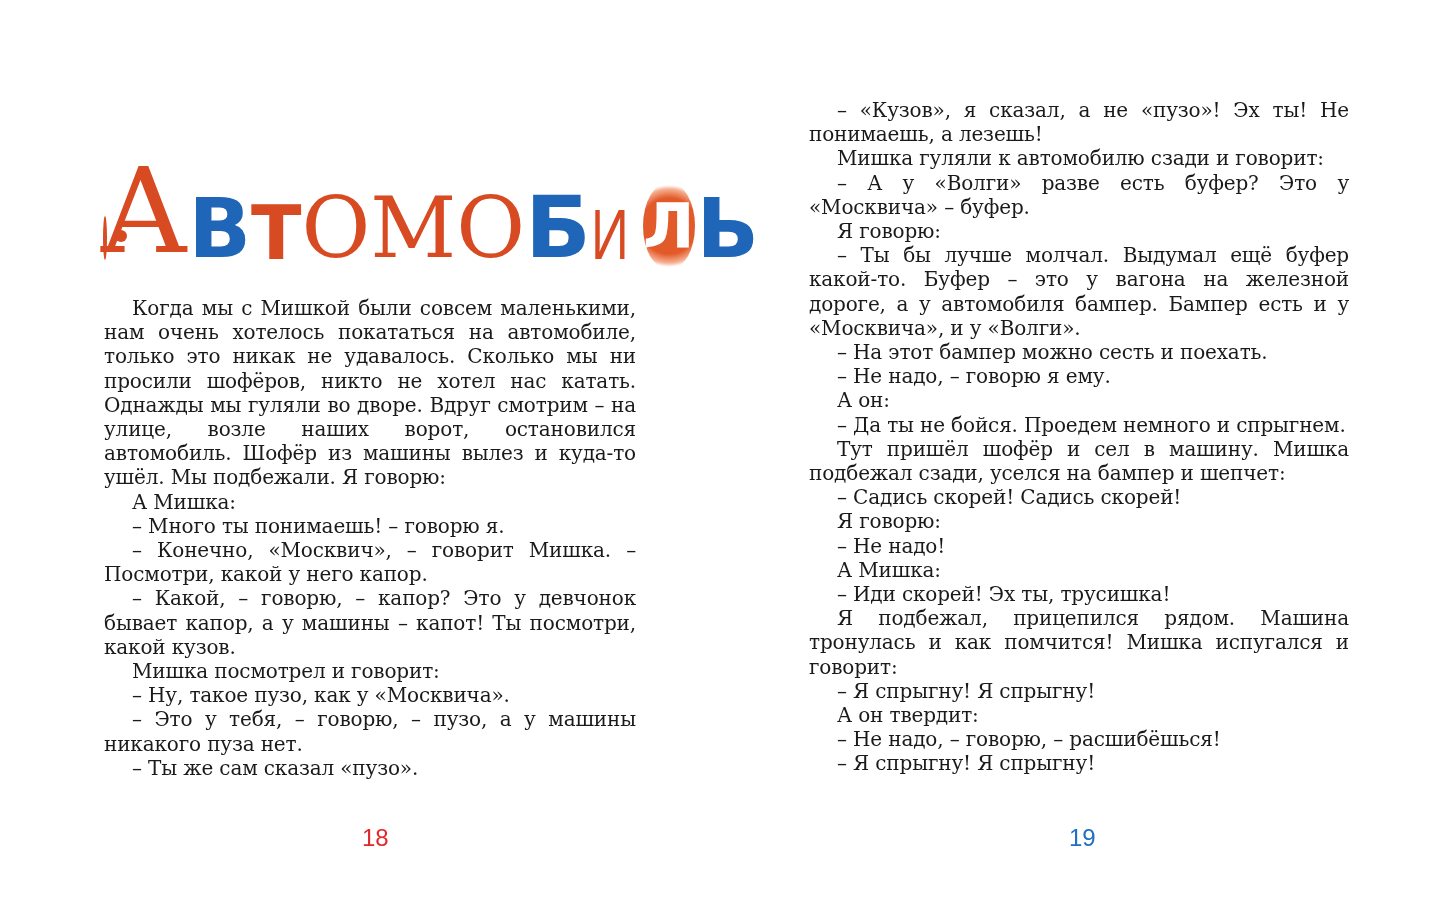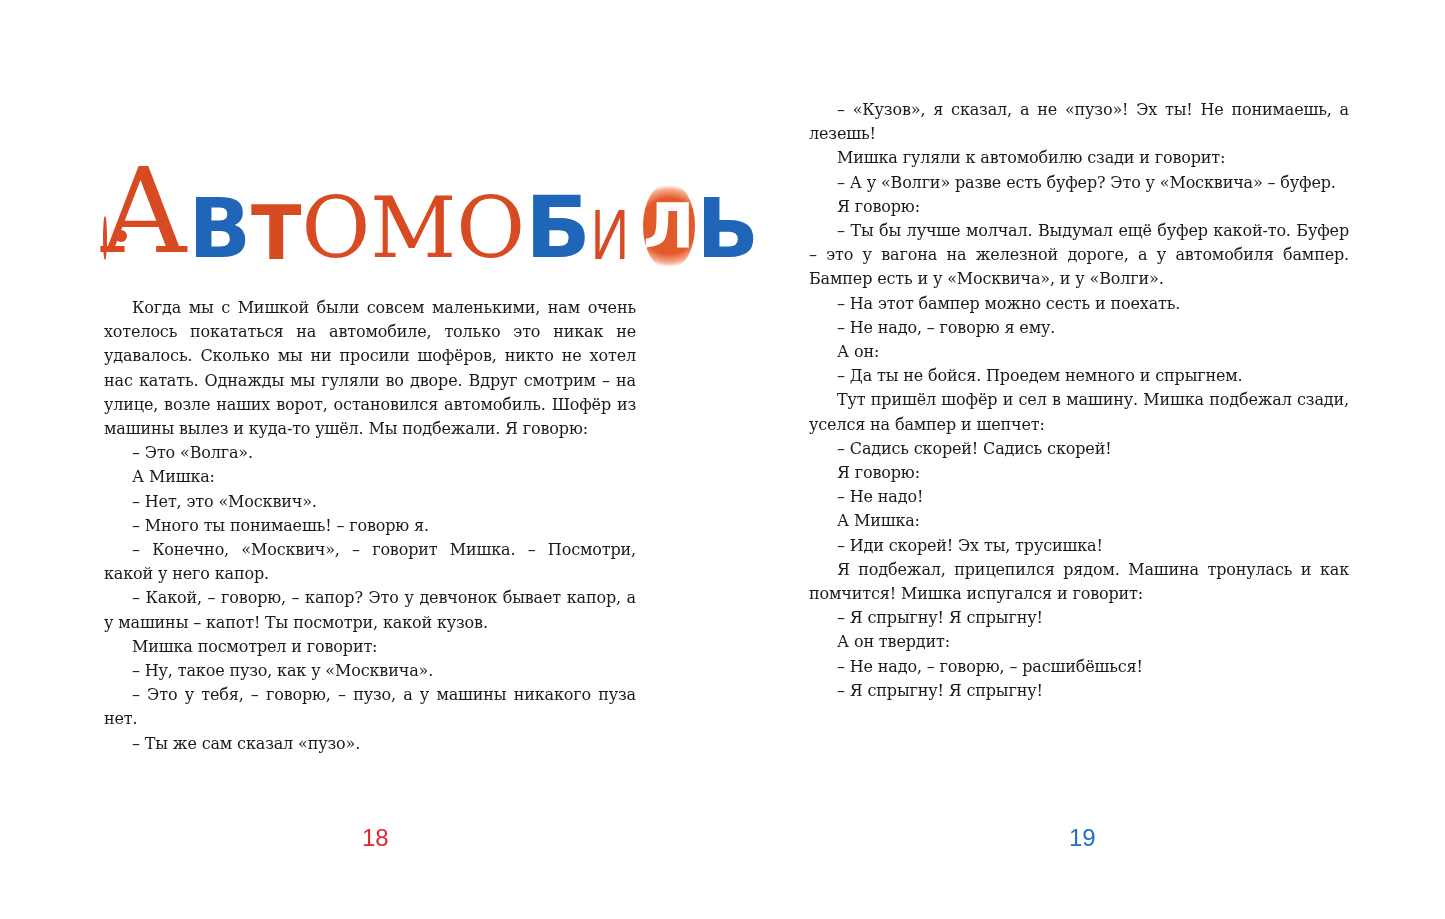"– «Кузов», я сказал, а" .text { font-size: 16px -> 20px }
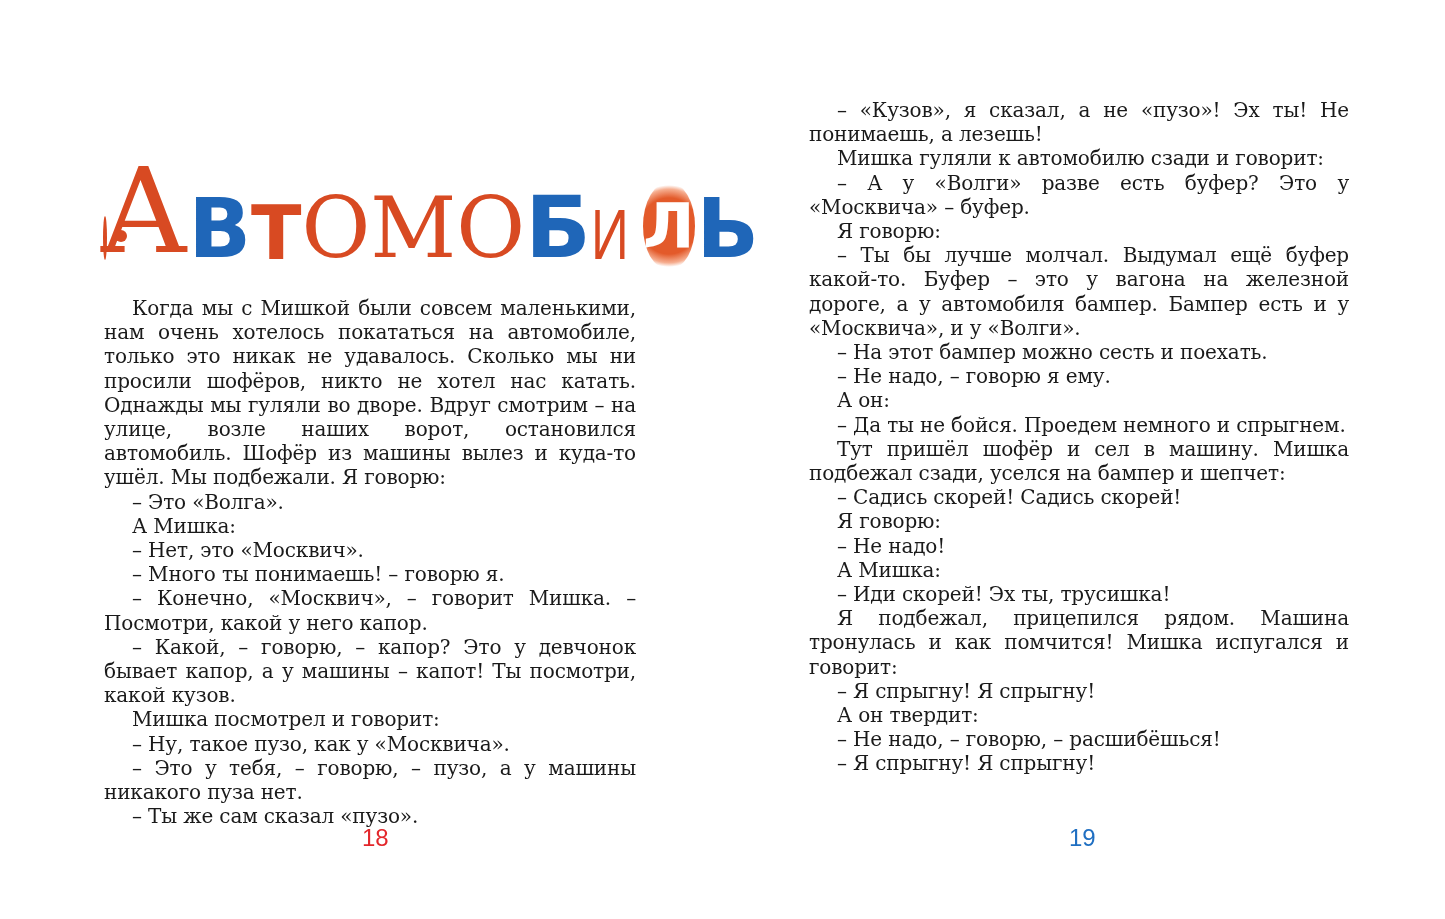"– Это «Волга»." span.p { html: <span>– Это «Волга».</span> -> none }
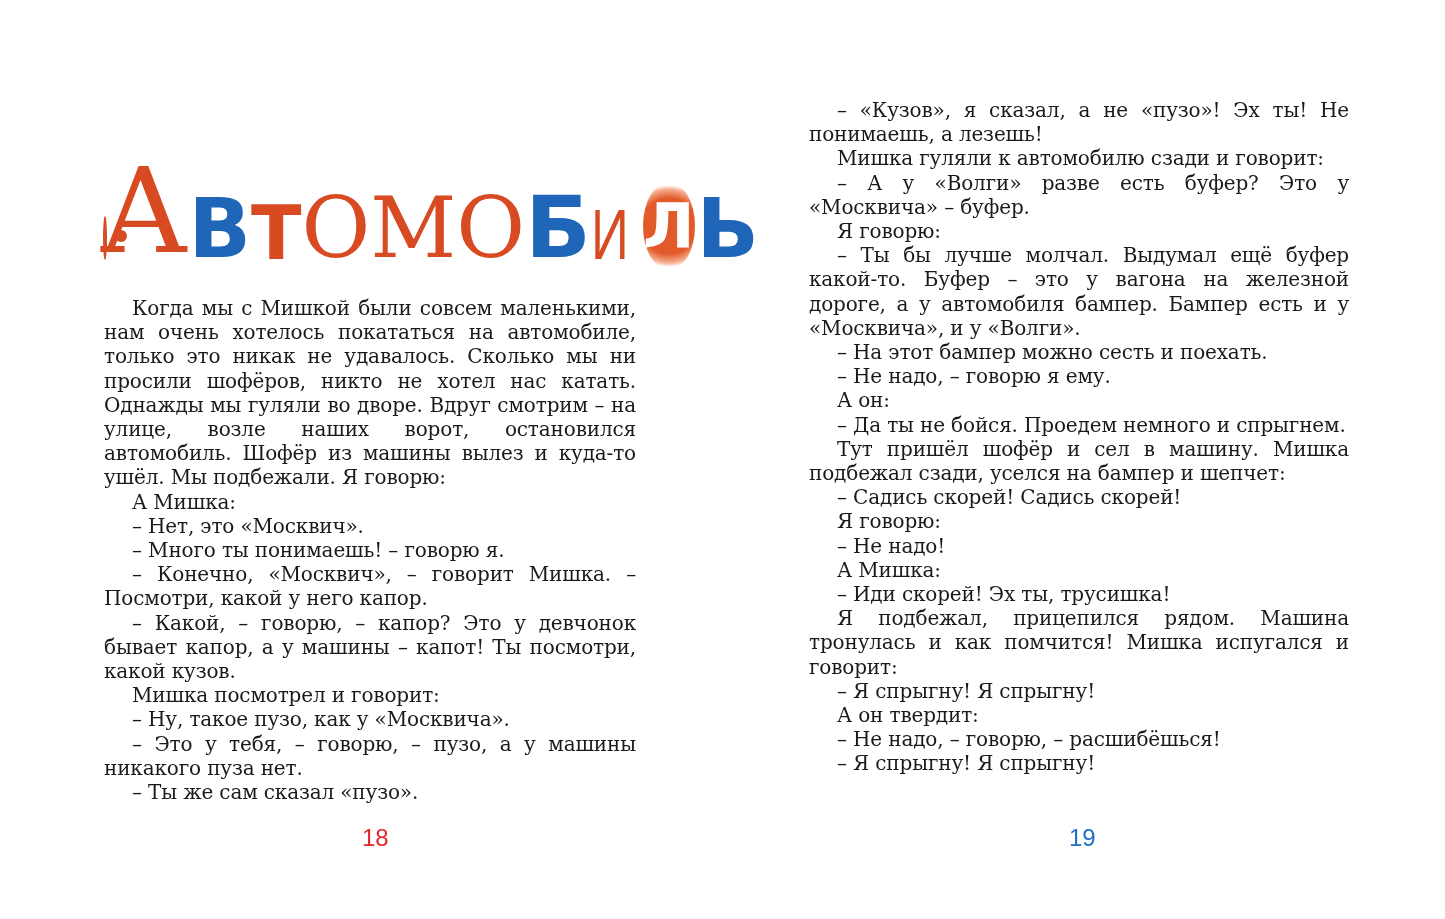"– Нет, это «Москвич»." span.p { html: <span>– Нет, это «Москвич».</span> -> none }
